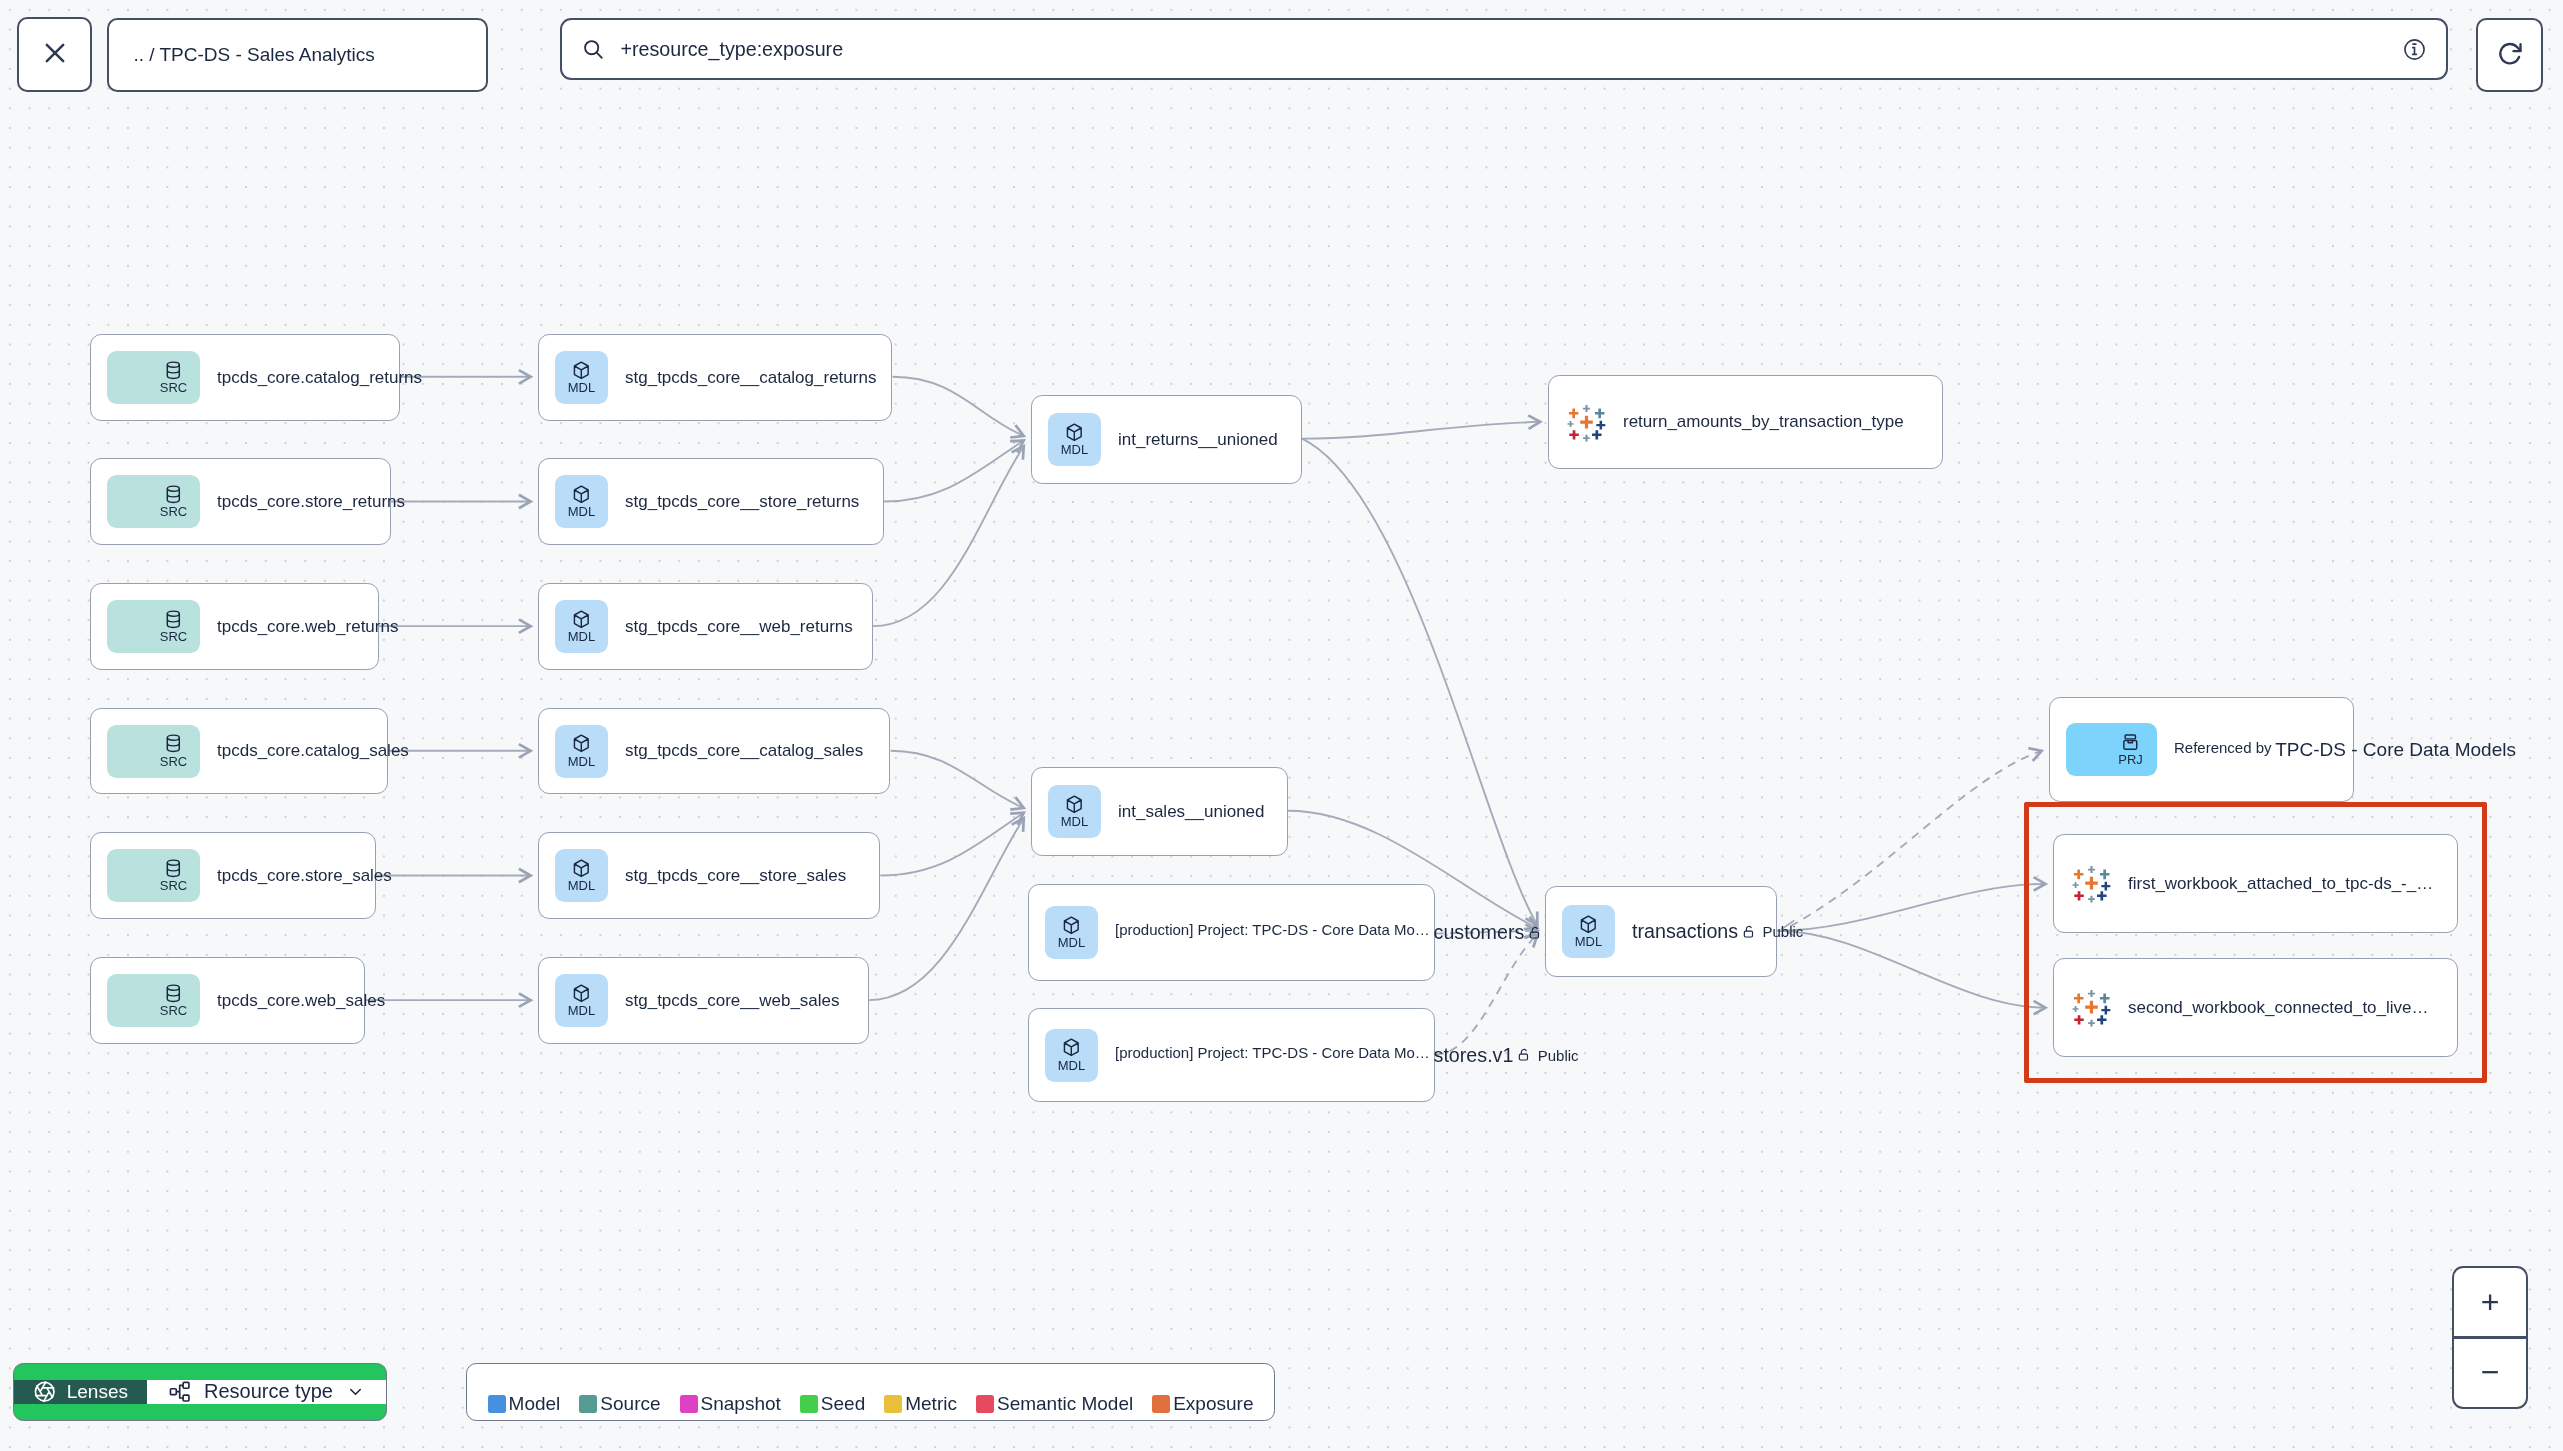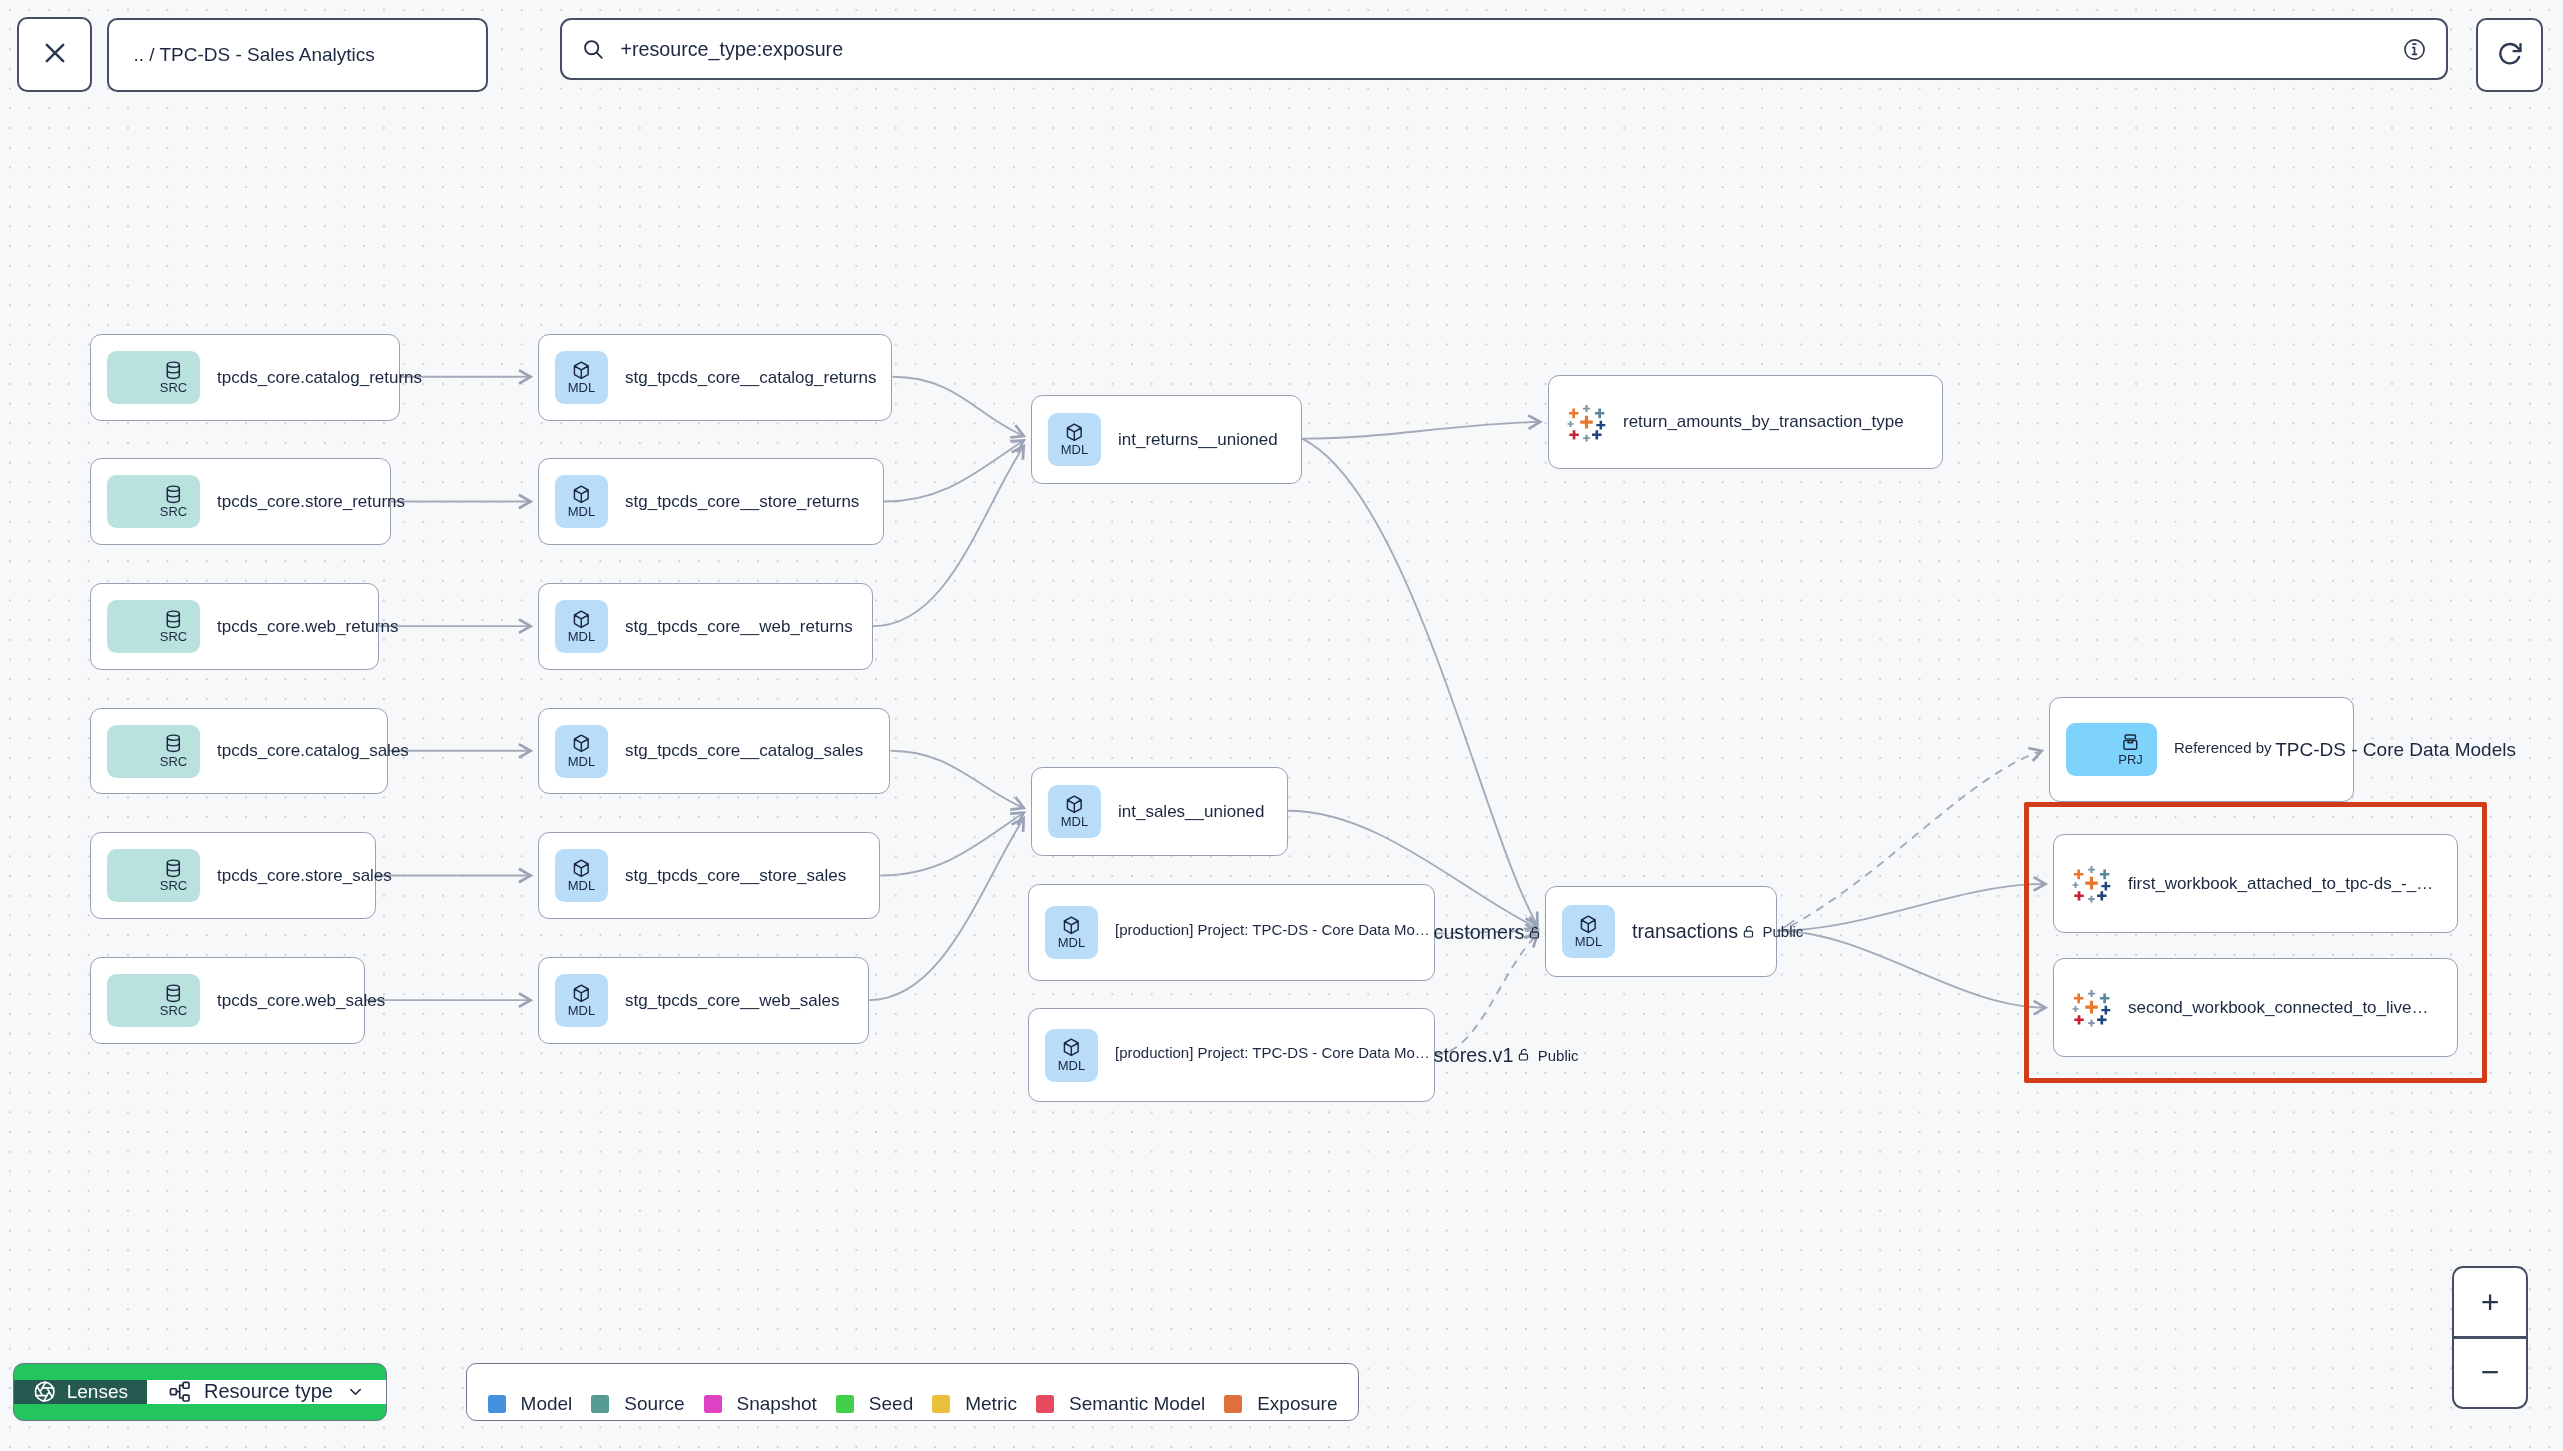"Model" .litem { gap: 15px -> 3px }
